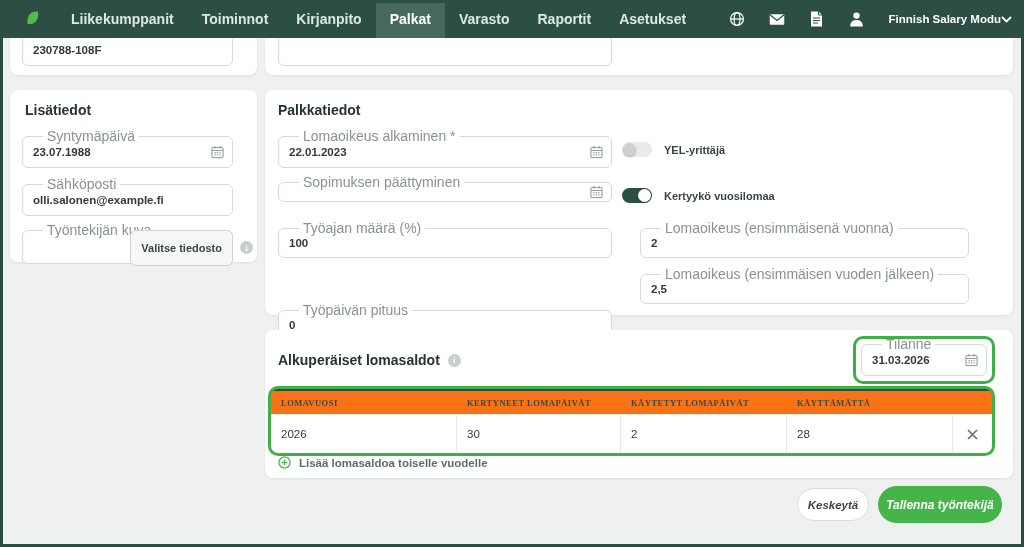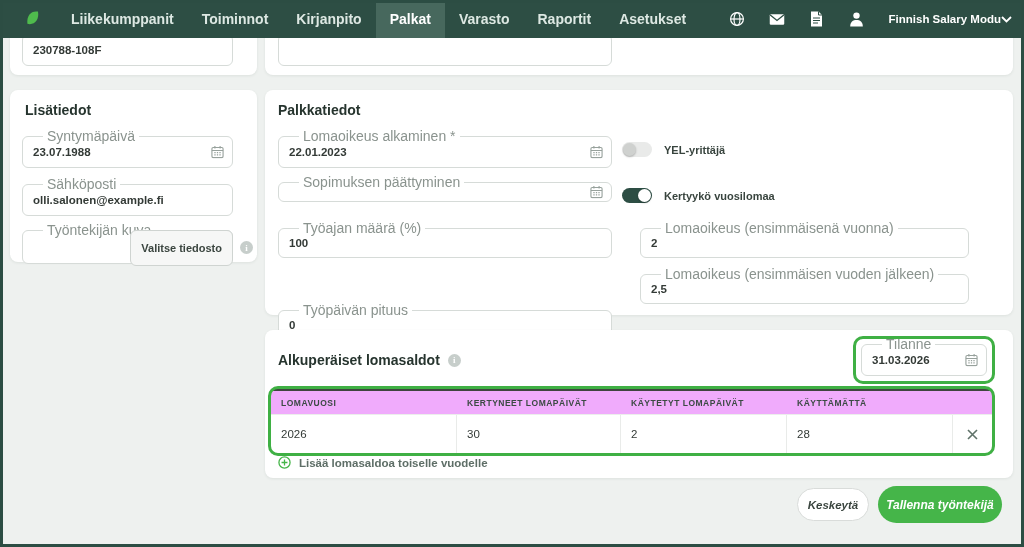"LOMAVUOSI" .t-head { background: #f0abfc -> #f97316; font-family: none -> Liberation Serif, serif }
